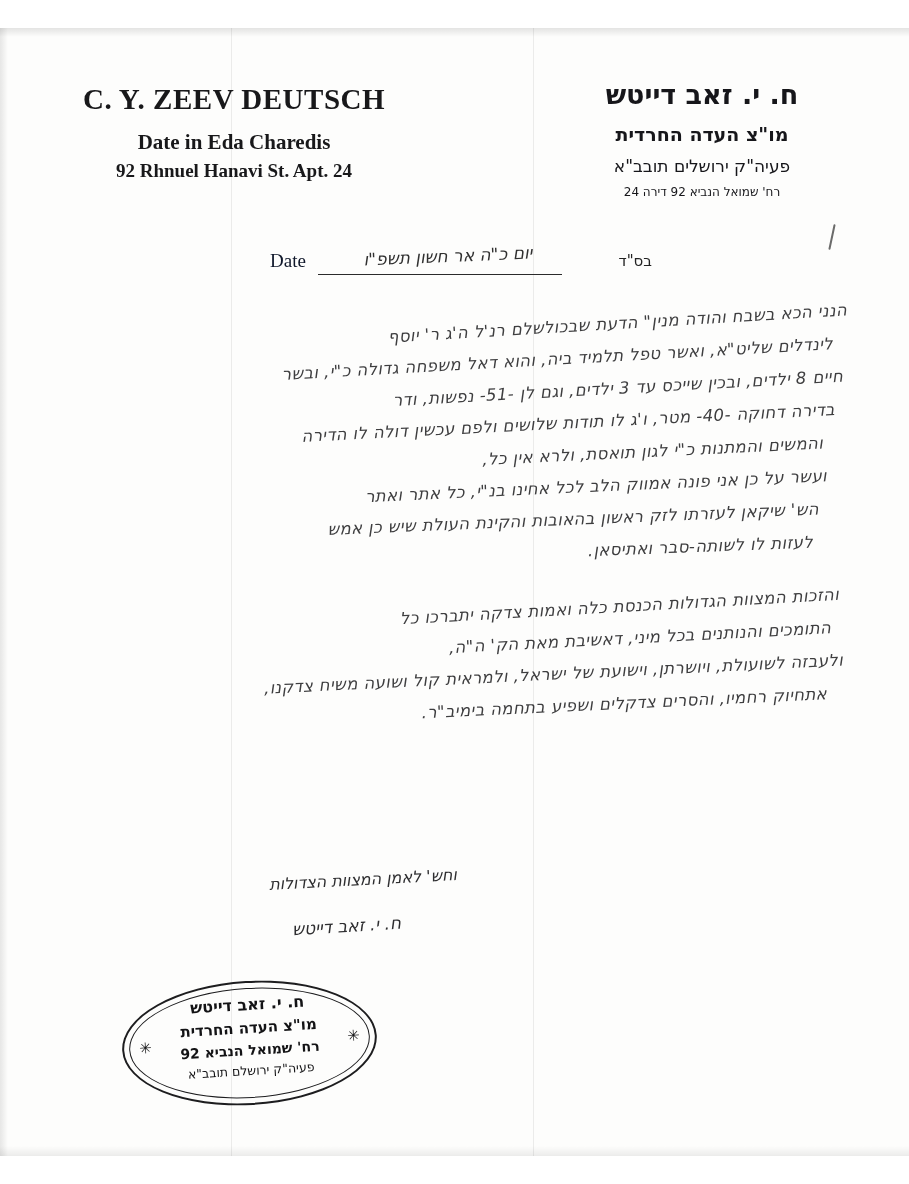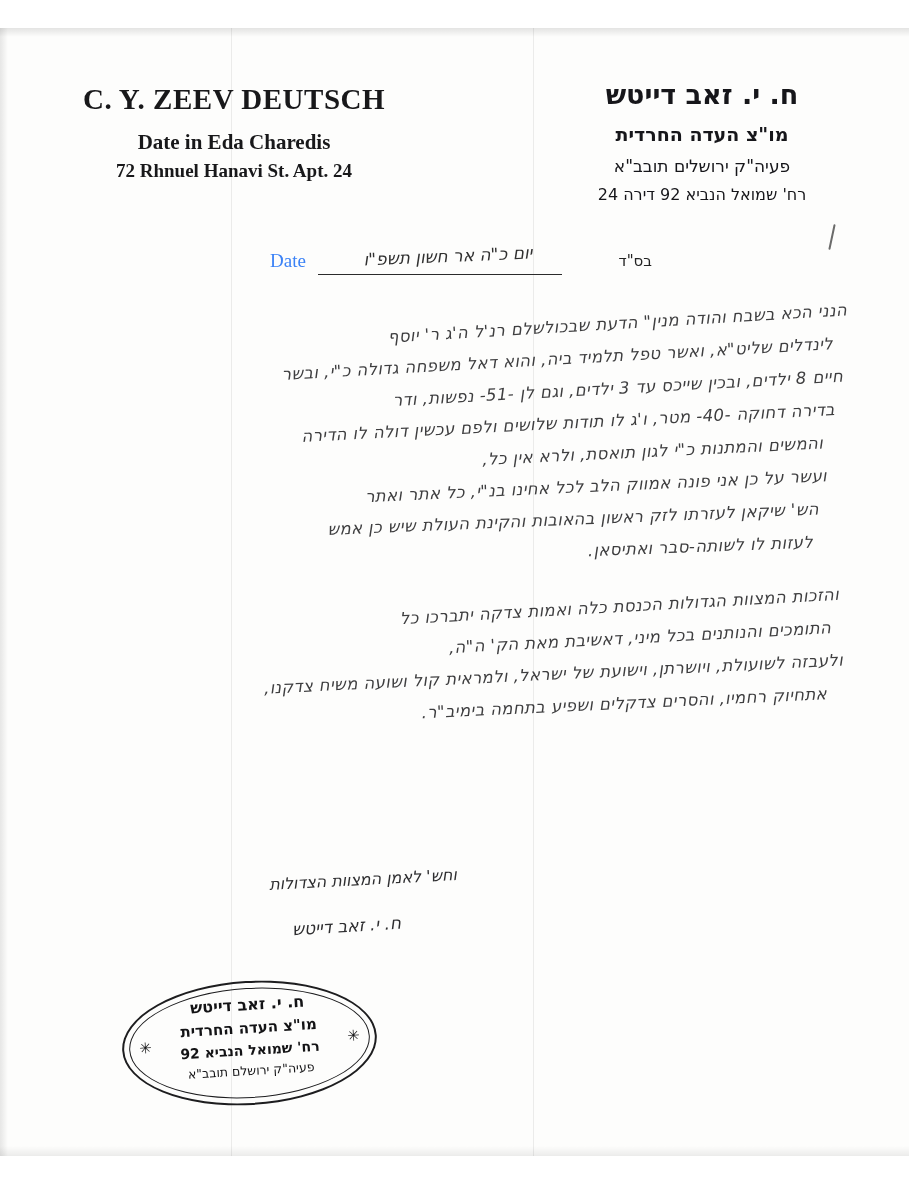"72 Rhnuel Hanavi St. Apt." div.lh-addr { text: 72 -> 92 }
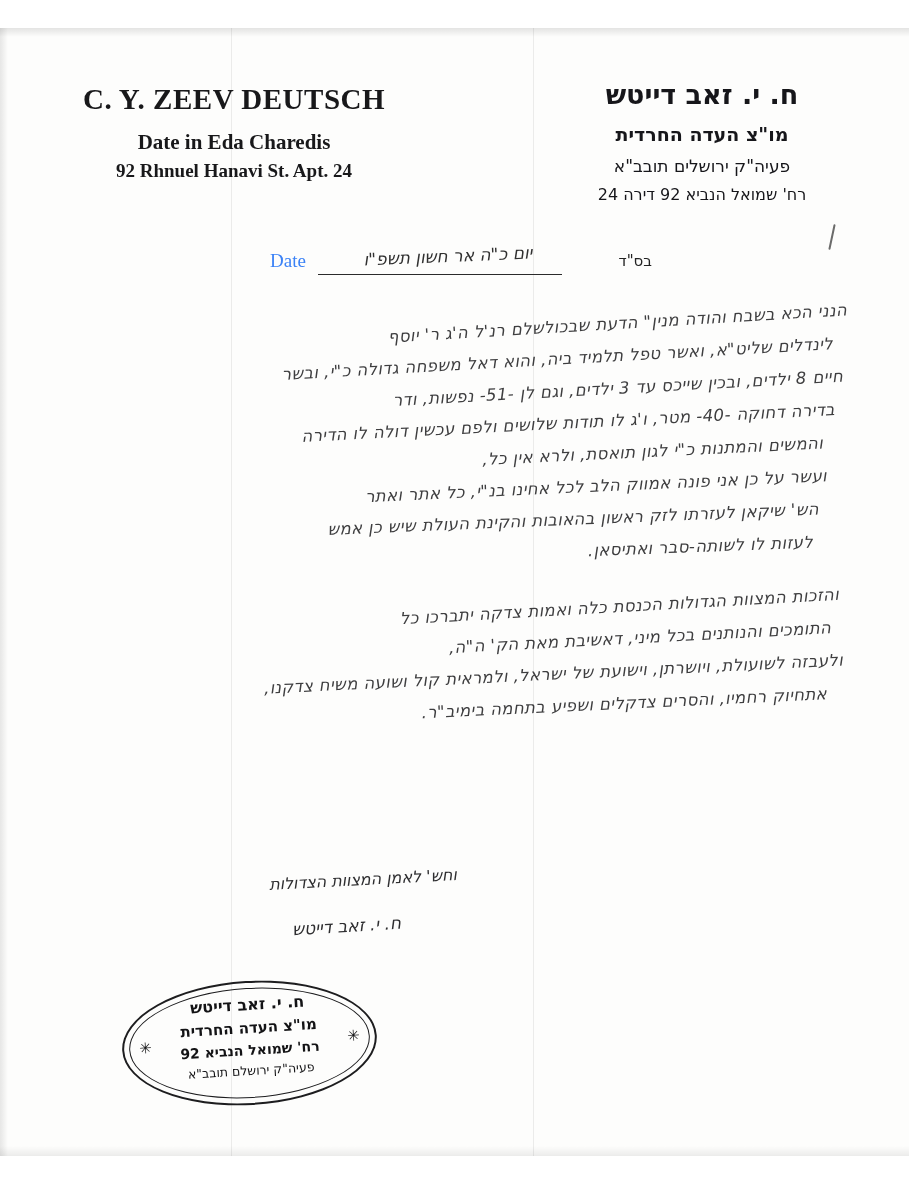"רח' שמואל הנביא 92 דירה" .lh-he-addr { font-size: 16px -> 12px }
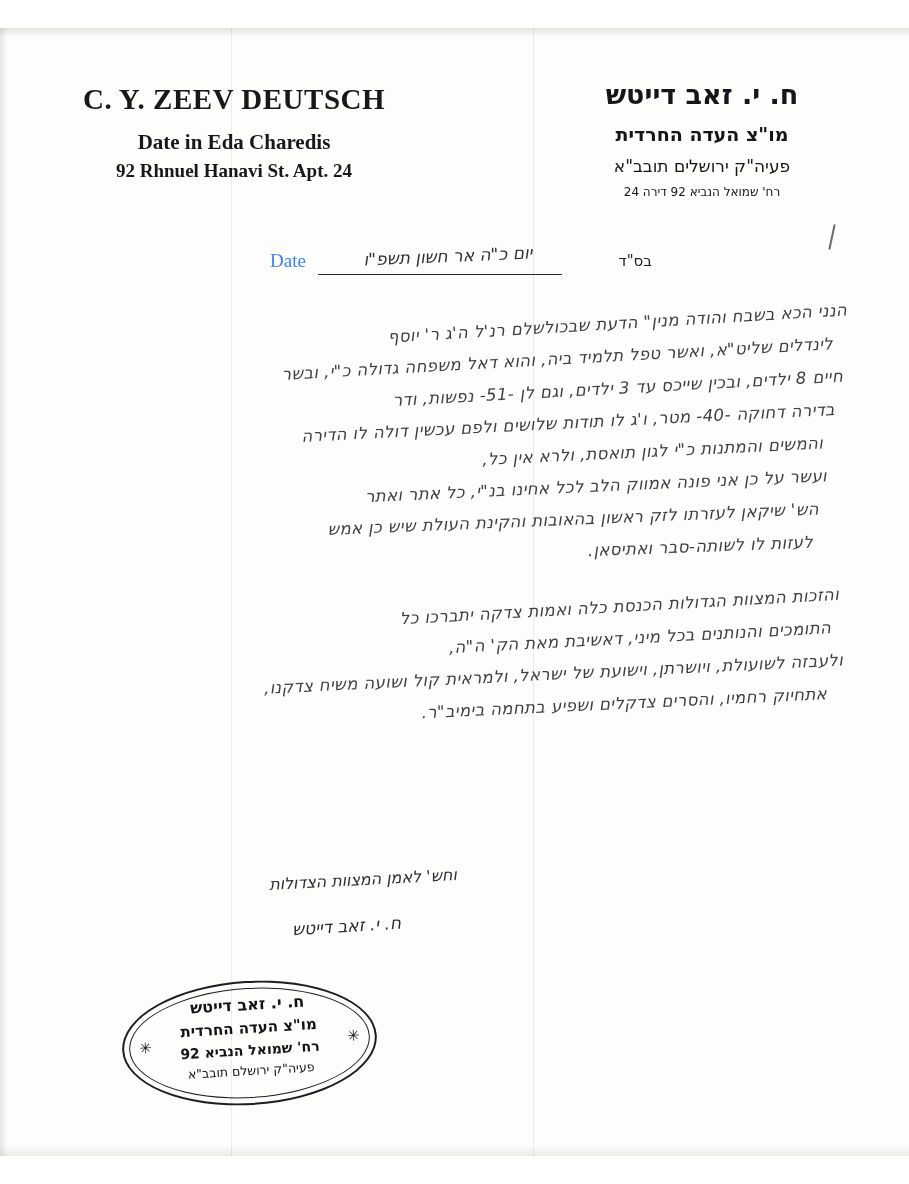"Date" .date-label { color: #3b82f6 -> #0f172a }
